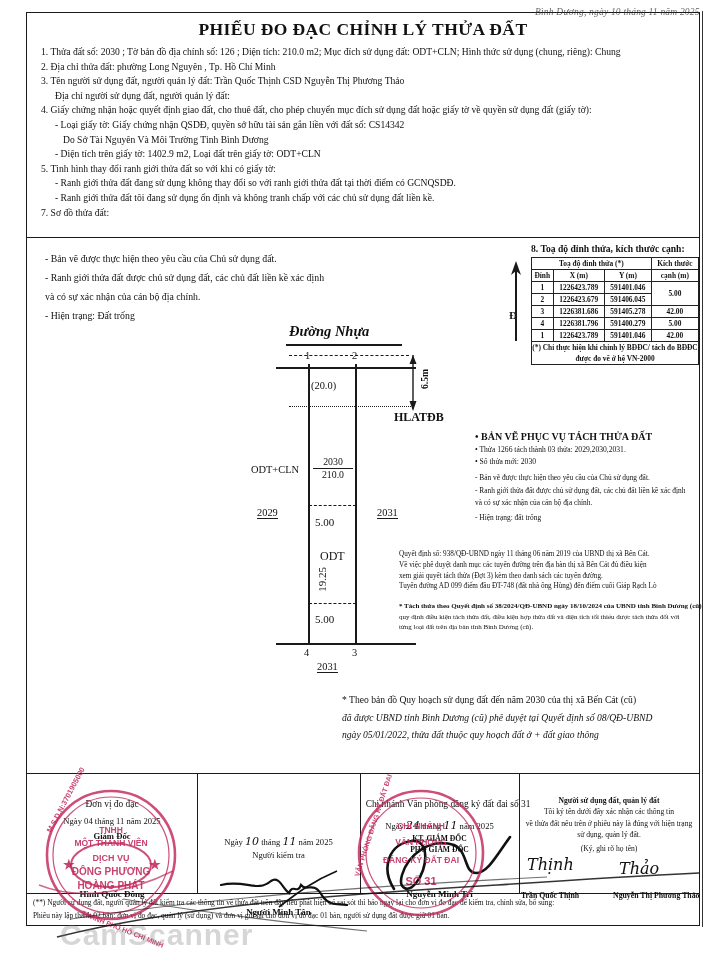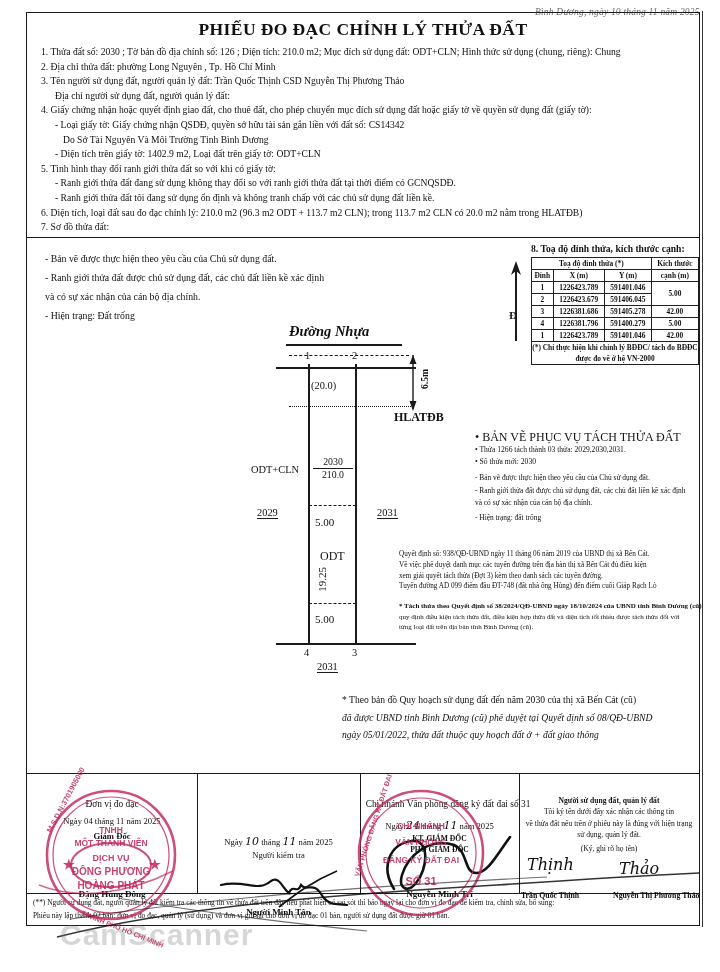"6. Diện tích, loại đất" div.ln { html: <div>6. Diện tích, loại đất sau đo đạc chỉnh lý: 210.0 m2 (96.3 m2 ODT + 113.7 m2 CLN); trong 113.7 m2 CLN có 20.0 m2 nằm trong HLATĐB)</div> -> none }
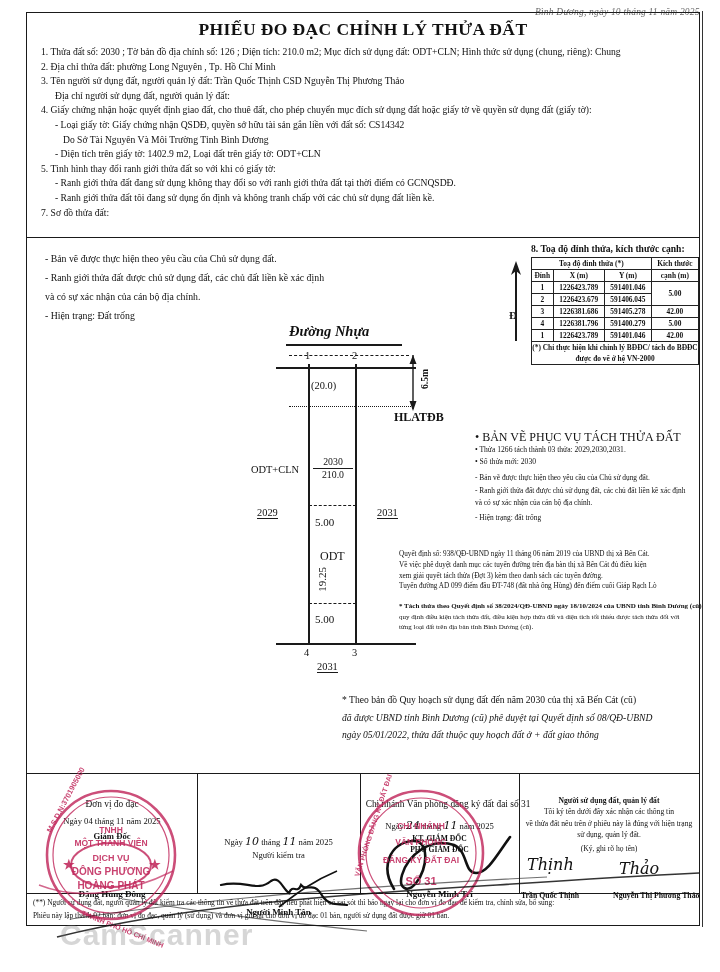"• BẢN VẼ PHỤC VỤ" .rnotes .h { font-size: 12px -> 10px; font-weight: normal -> bold }
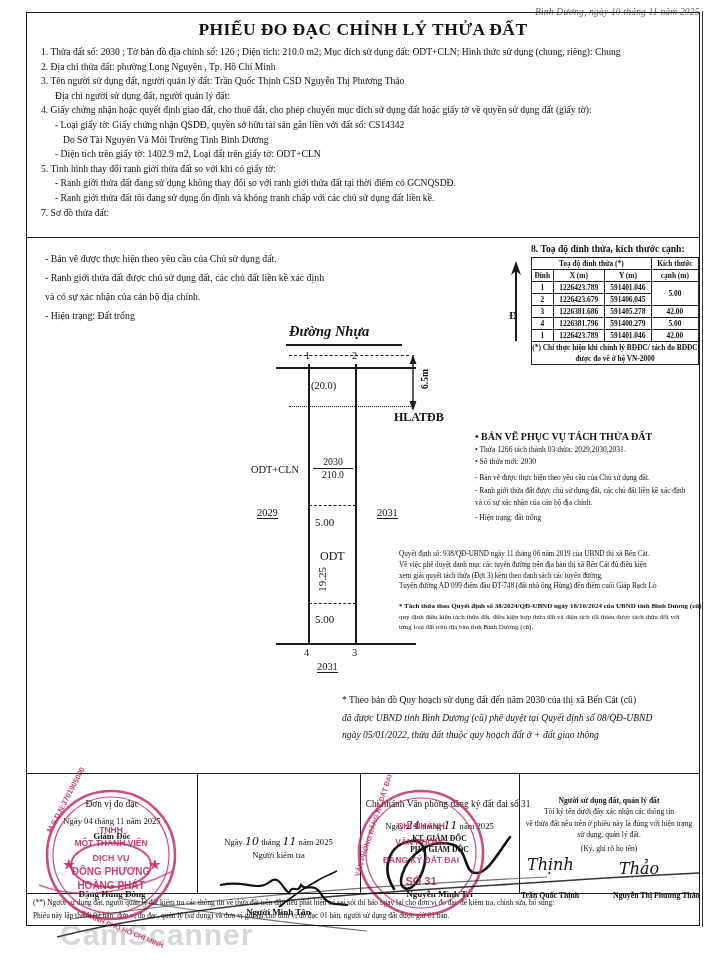"Đặng Hùng Đông" div.nm { text: Đặng Hùng -> Hình Quốc }
